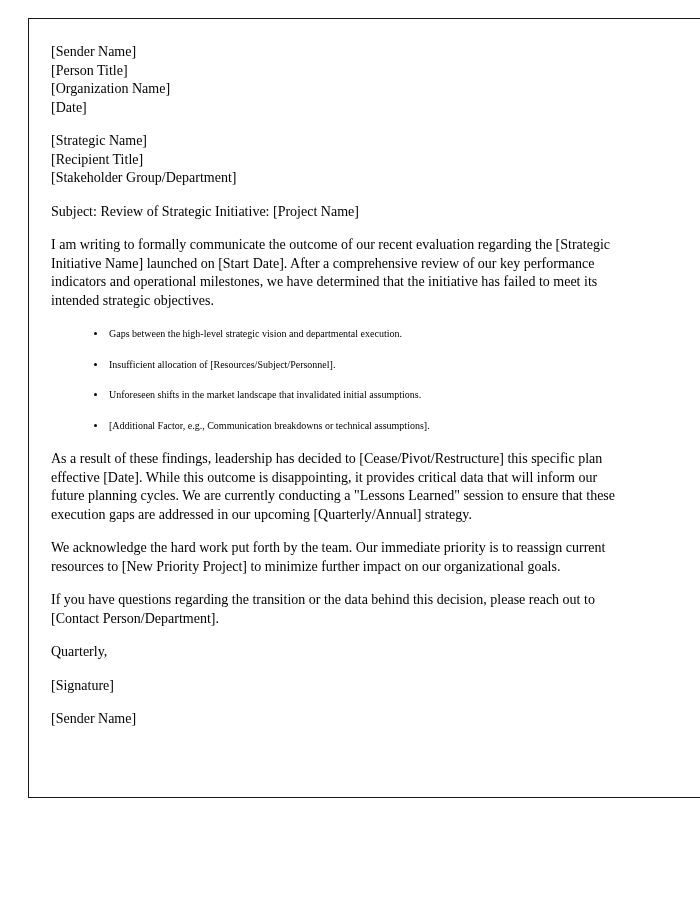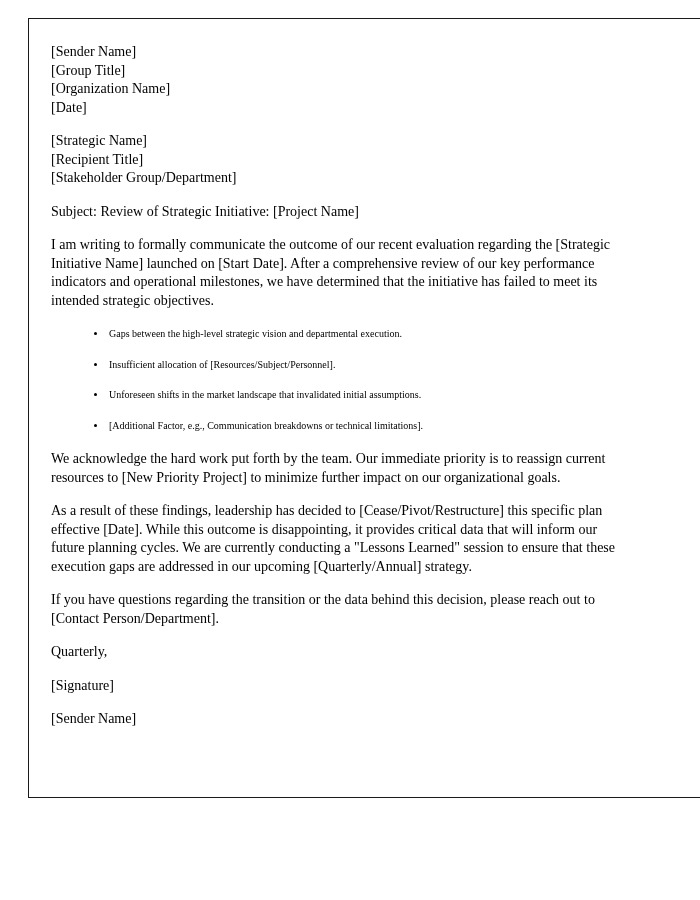"[Group Title]" span { text: Group -> Person }
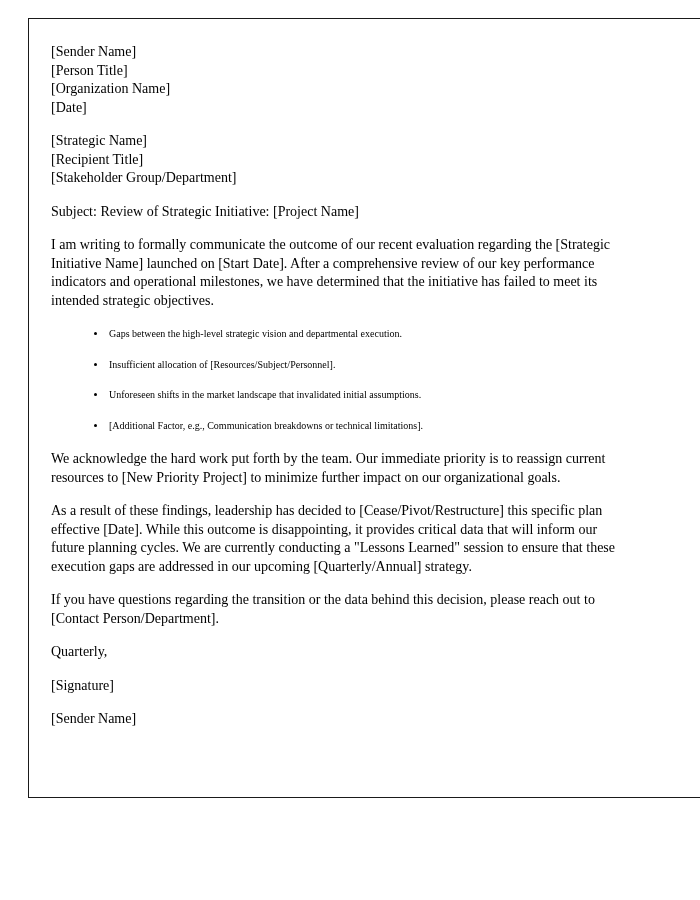"[Additional Factor, e.g., Communication" li { text: limitations -> assumptions }
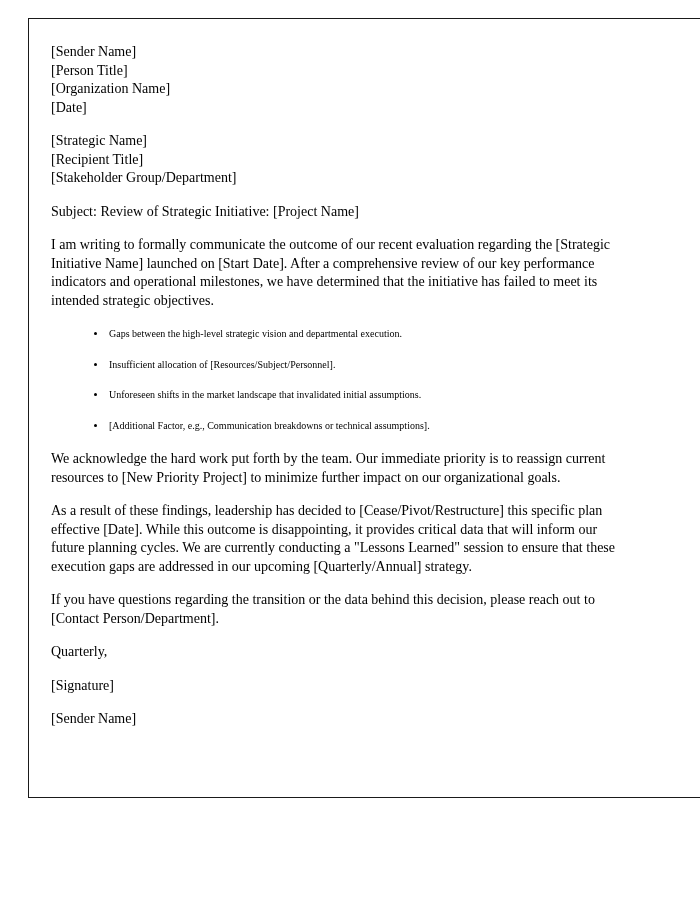"We acknowledge the hard work" p { order: before "As a result of these" -> after "As a result of these" }
